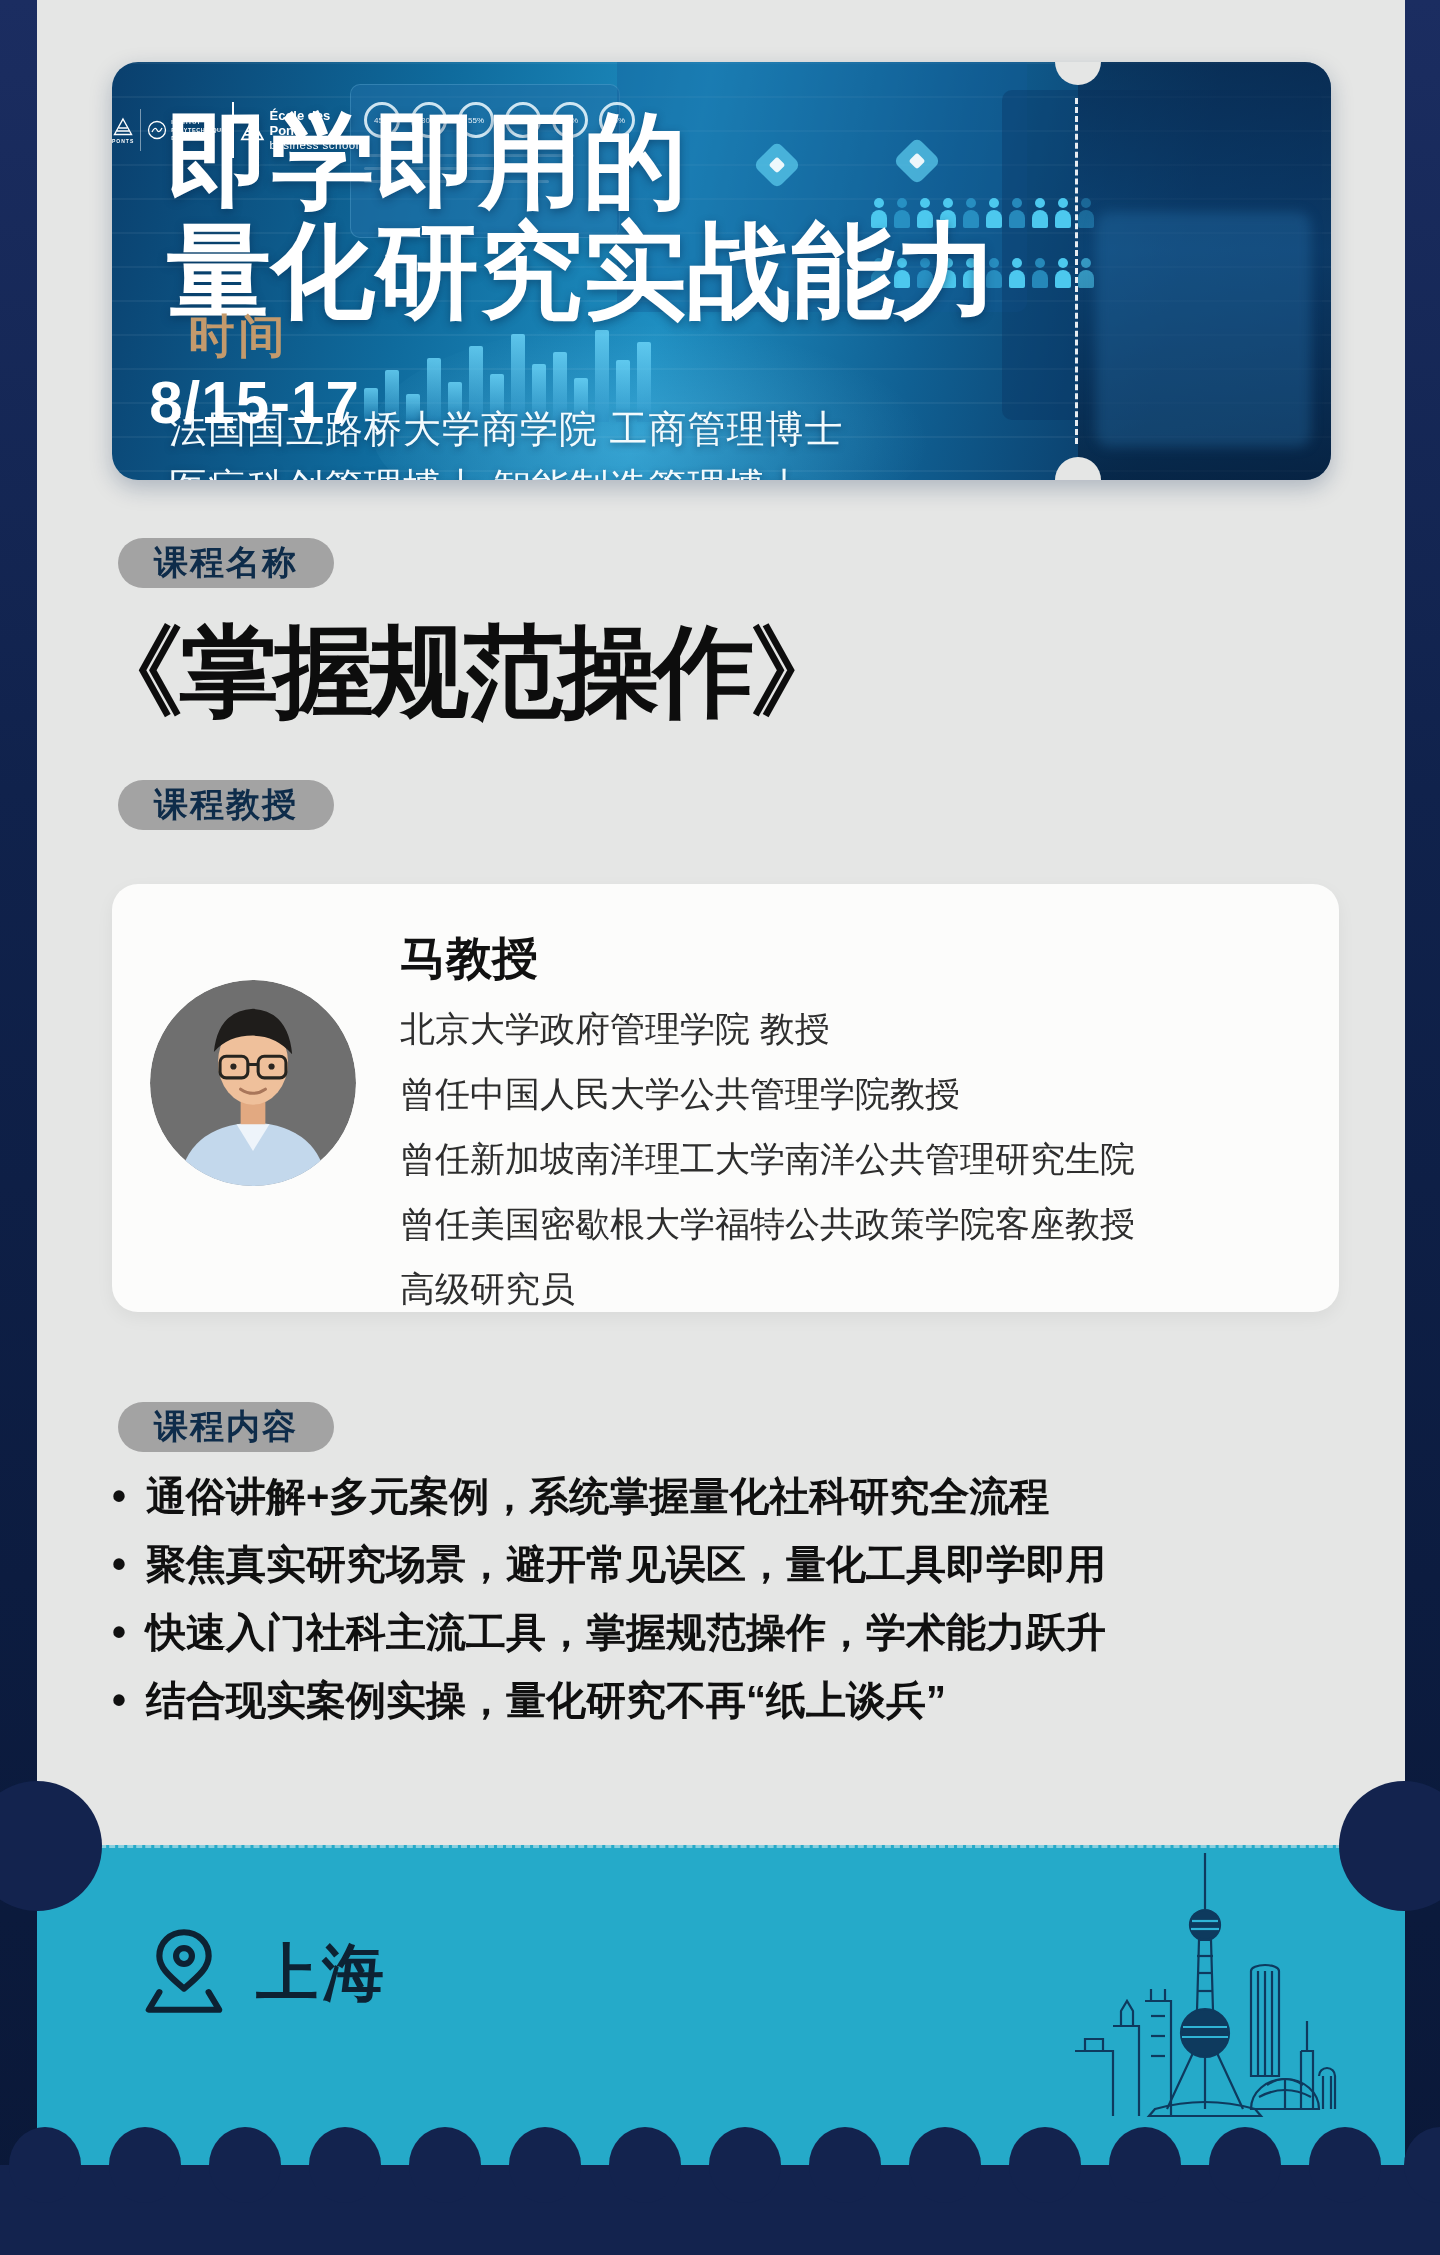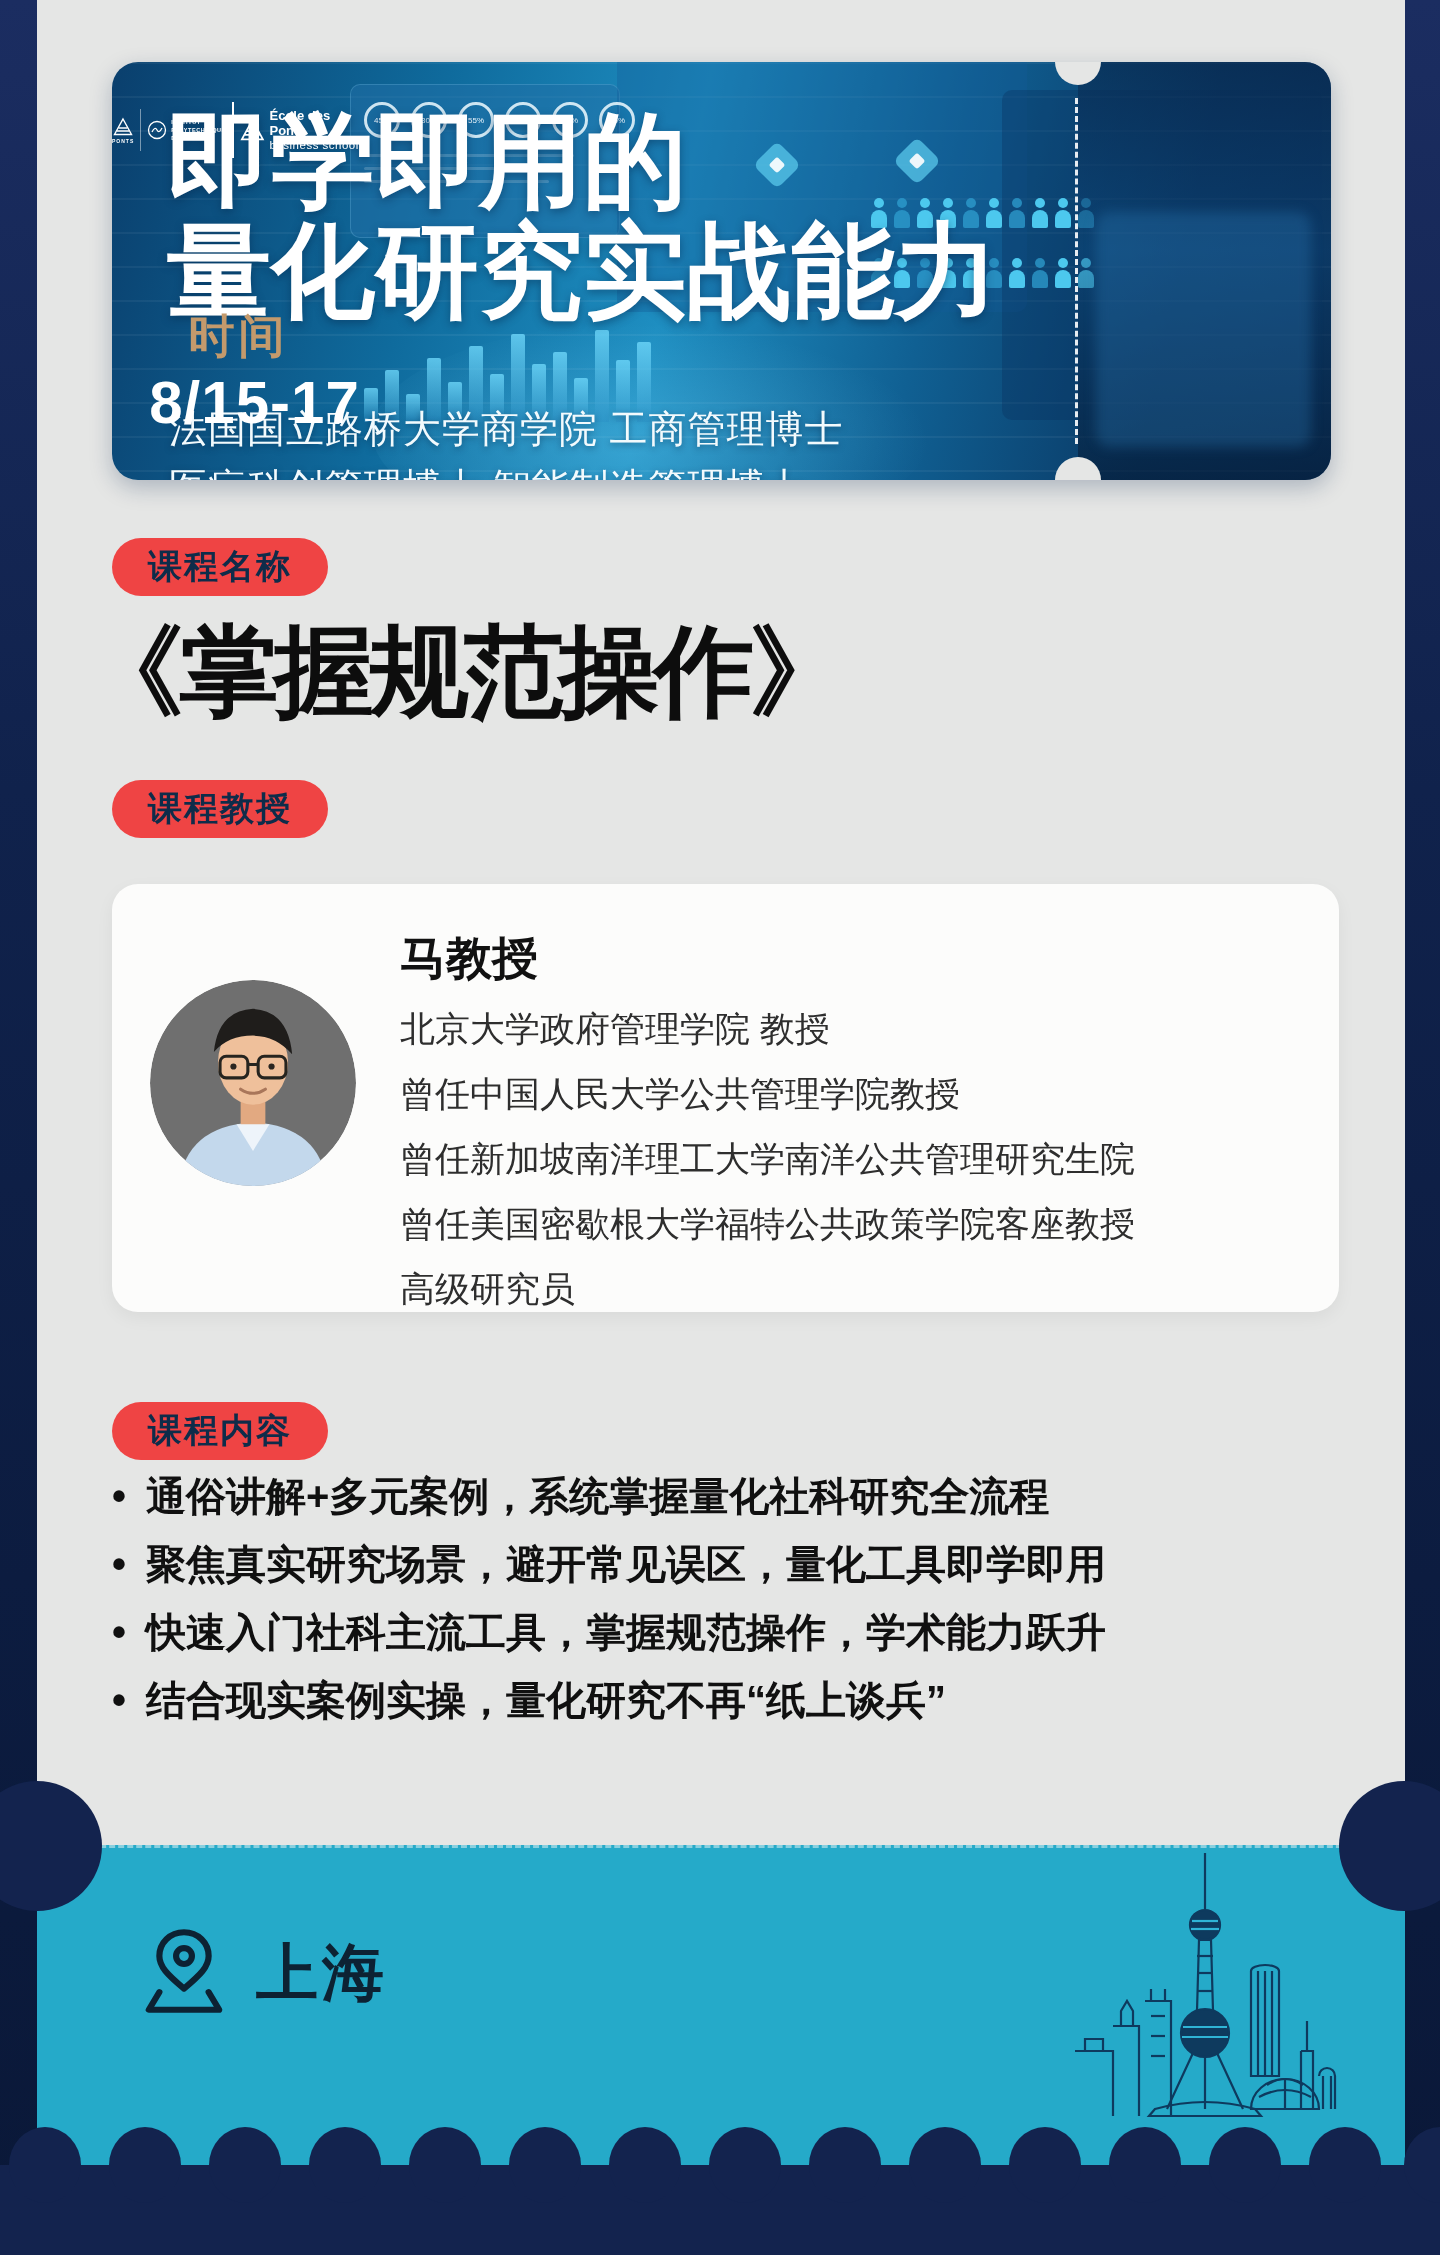"课程名称" .badge { background: #ef4444 -> #a3a3a3; height: 58px -> 50px; left: 112px -> 118px }
